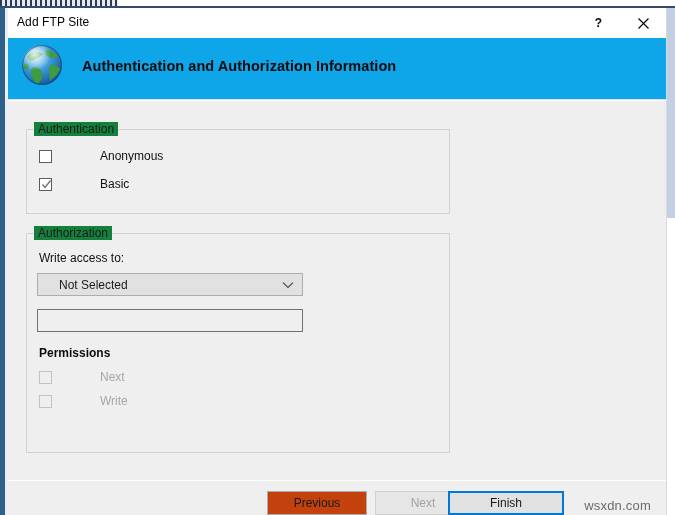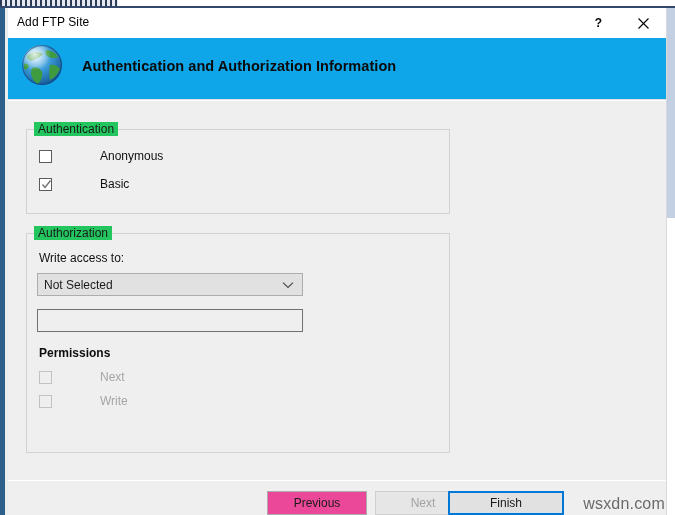"Authentication" .group-legend { background: #22c55e -> #15803d }
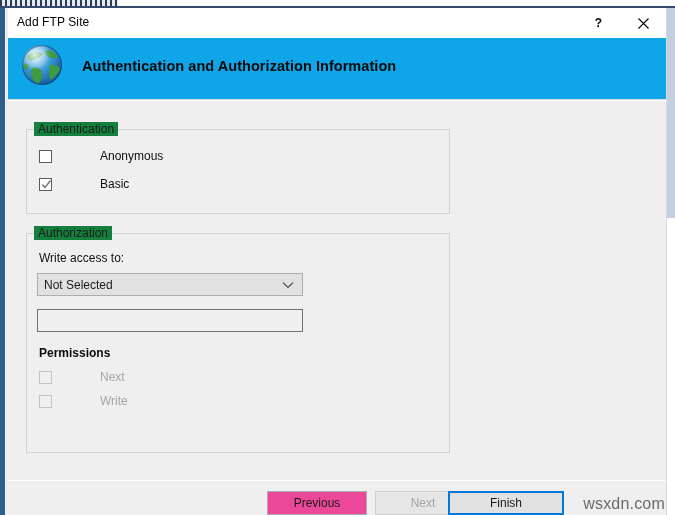"Not Selected" .combo { padding-left: 6px -> 21px }
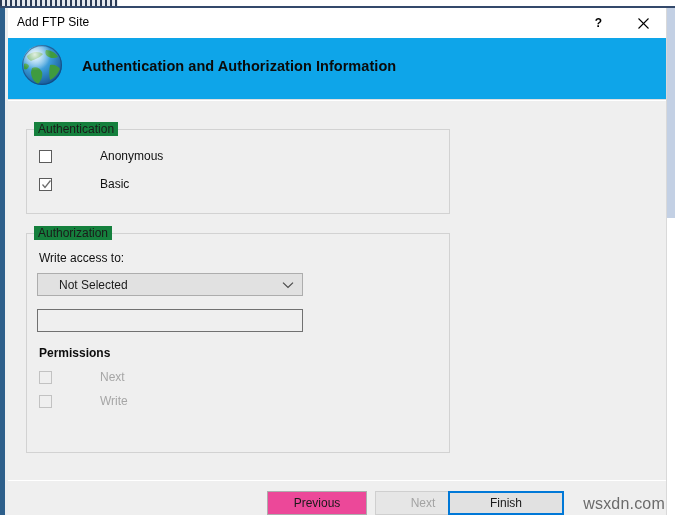"Previous" .btn { background: #ec4899 -> #c2410c }
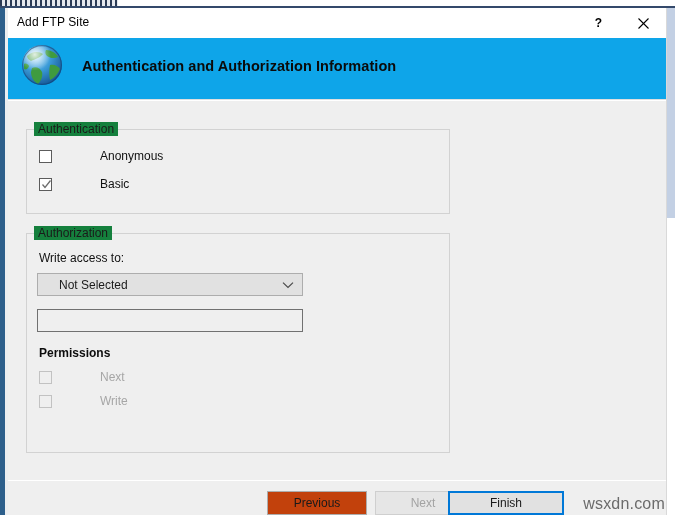"wsxdn.com" .watermark { font-size: 16px -> 13px; right: 10px -> 24px }
